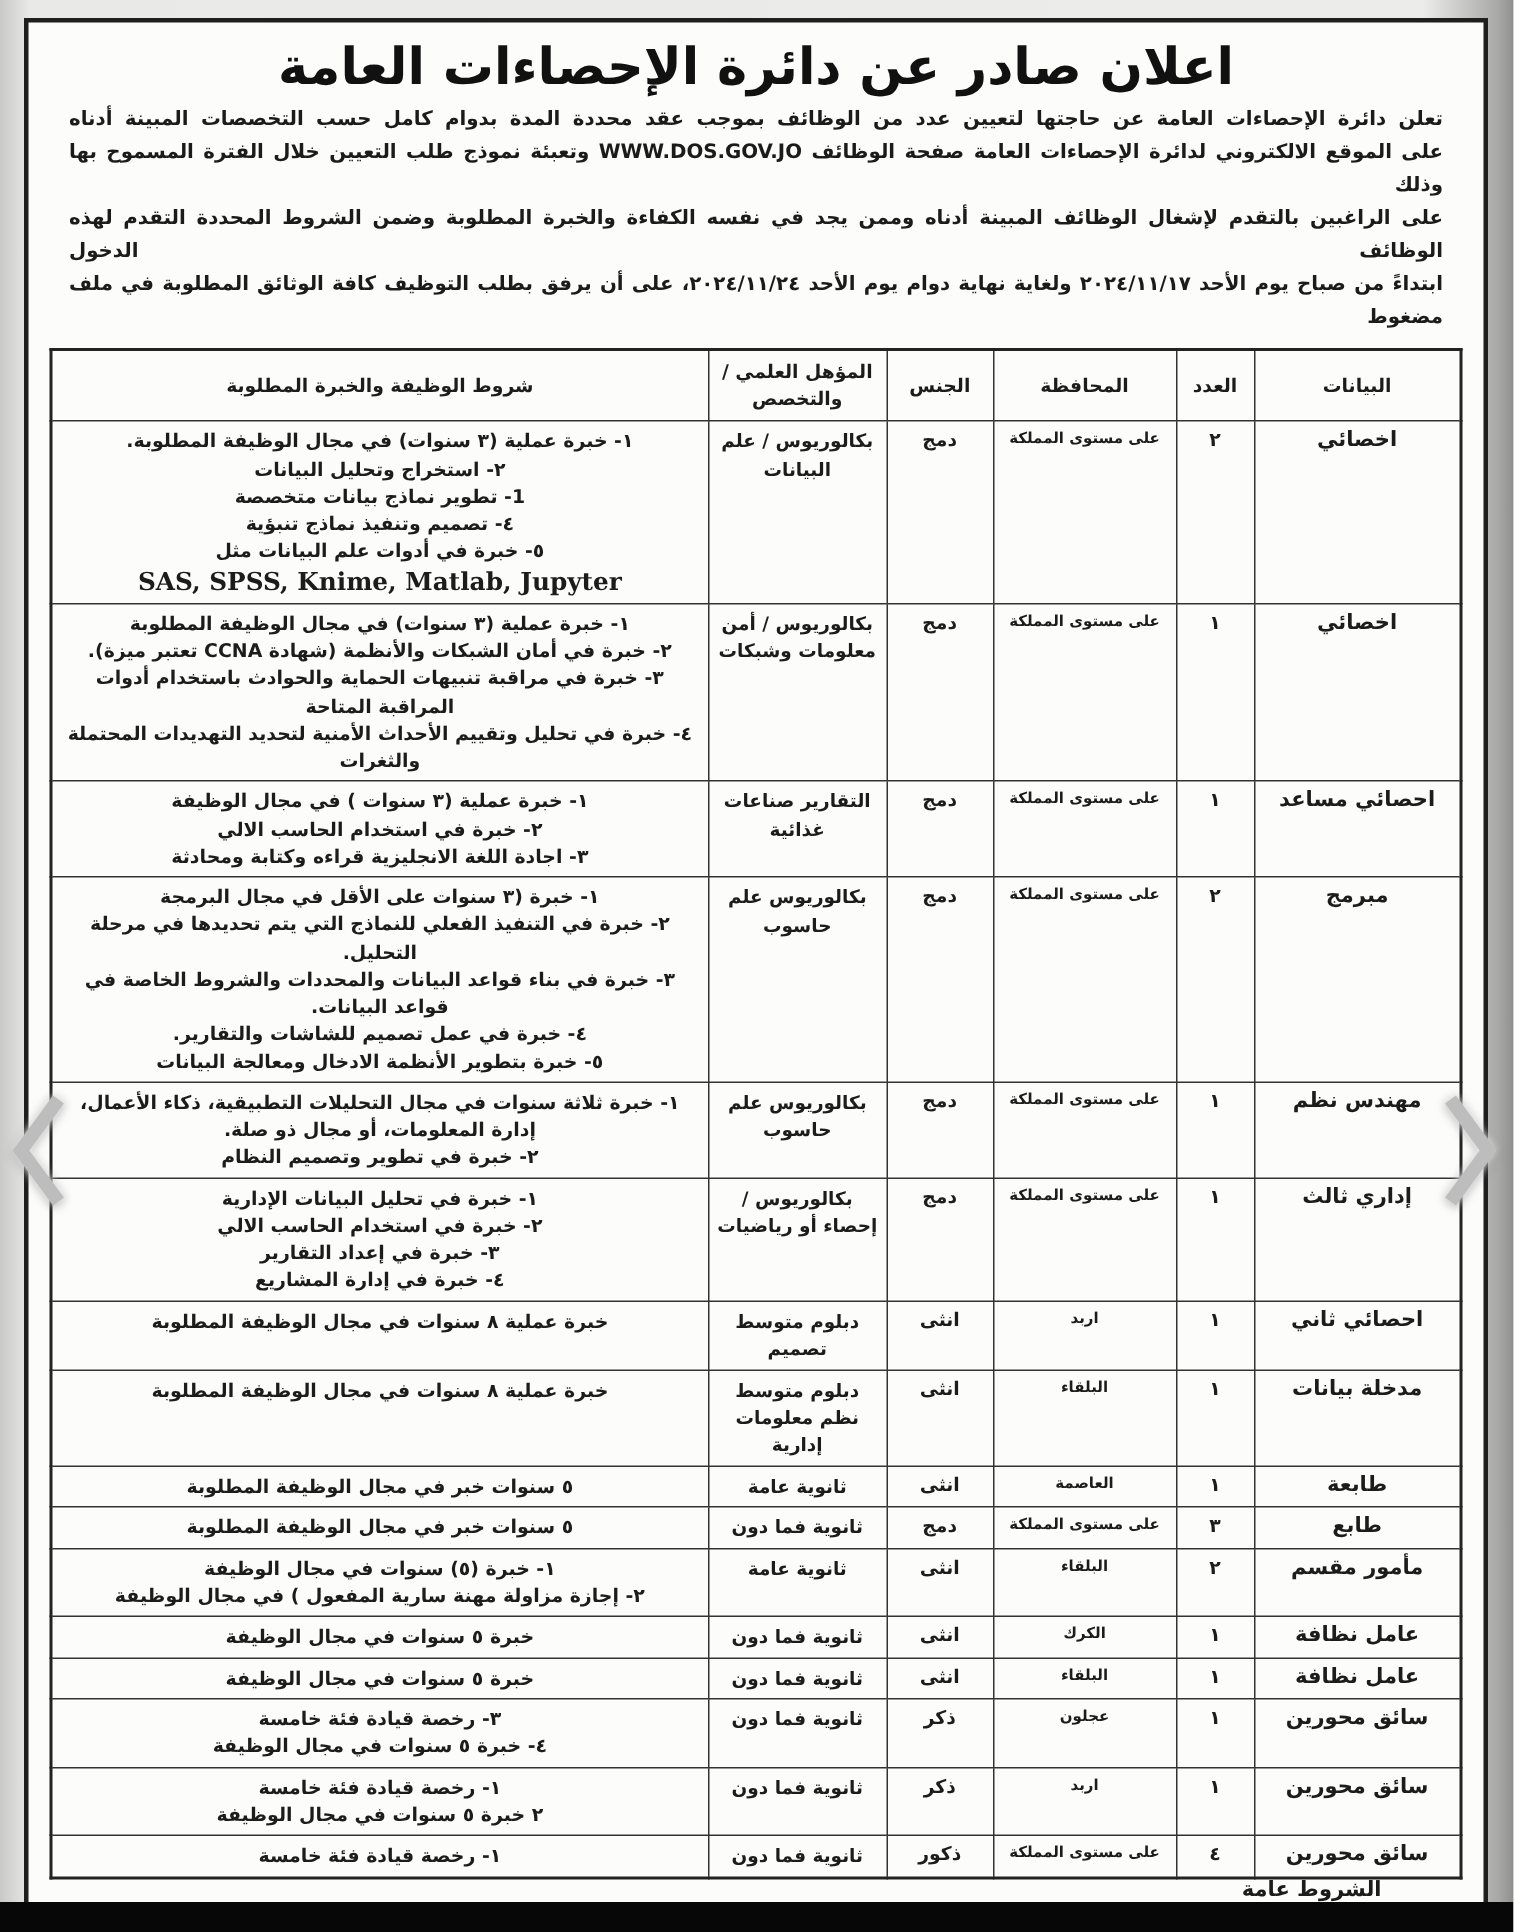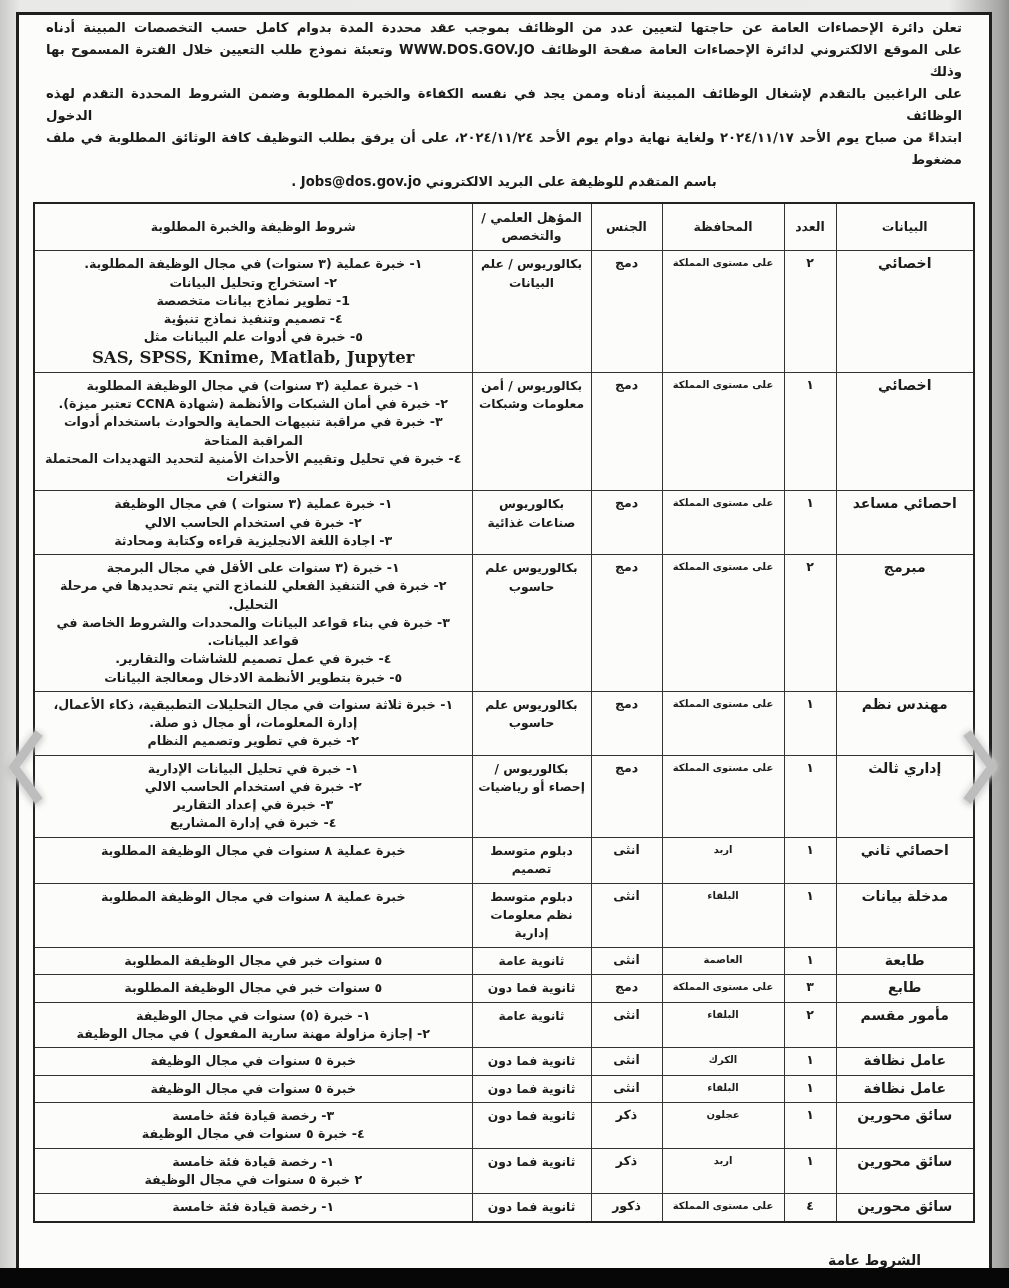"اعلان صادر عن دائرة الإحصاءات" h1.title { html: none -> <h1>اعلان صادر عن دائرة الإحصاءات العامة</h1> }
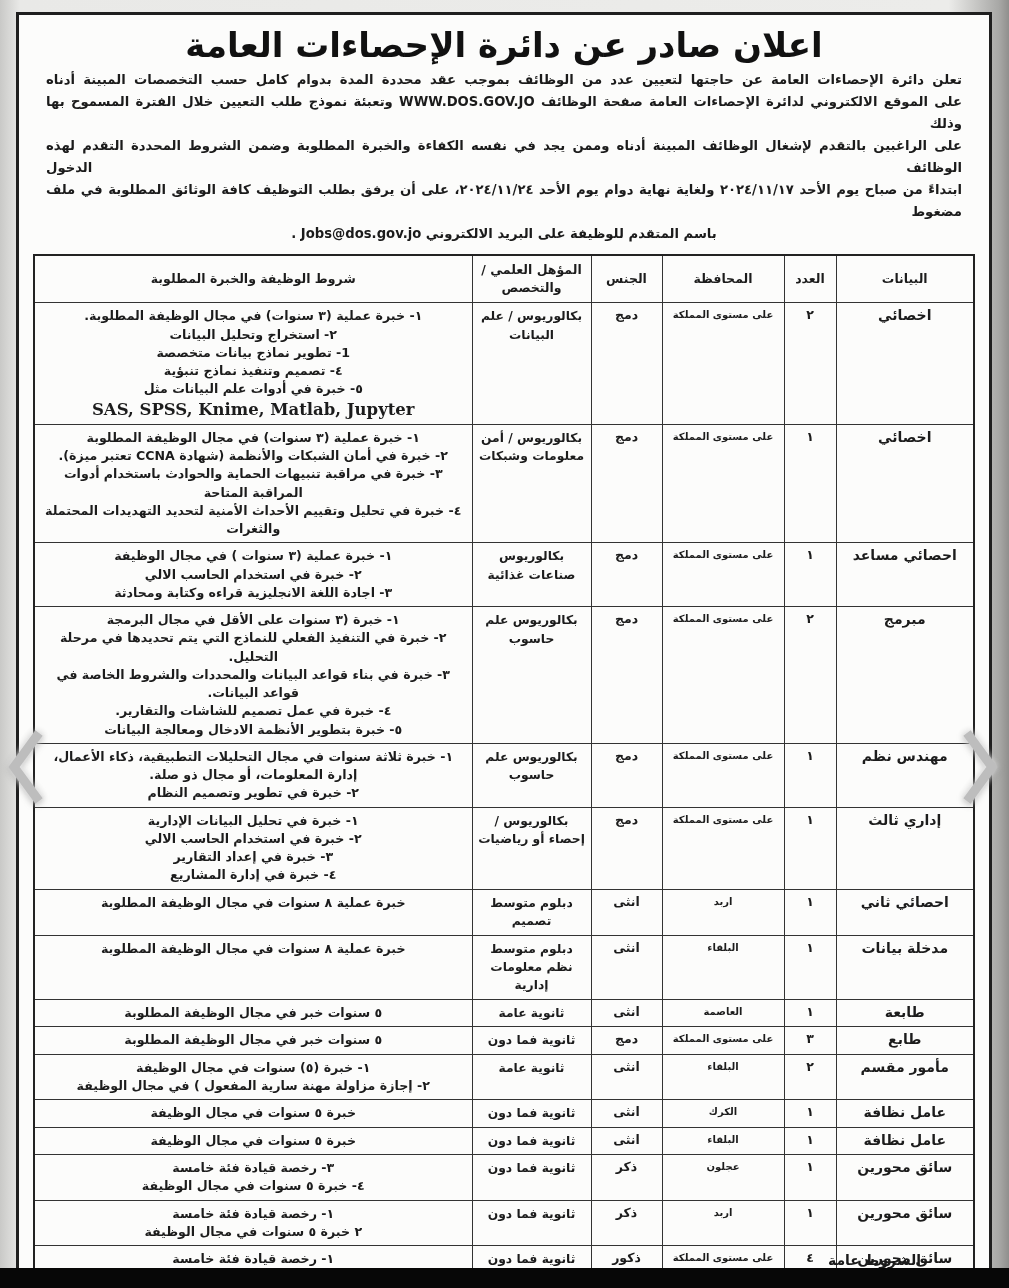"باسم المتقدم للوظيفة على البريد" div.intro-line { html: <div>باسم المتقدم للوظيفة على البريد الالكتروني Jobs@dos.gov.jo .</div> -> none }
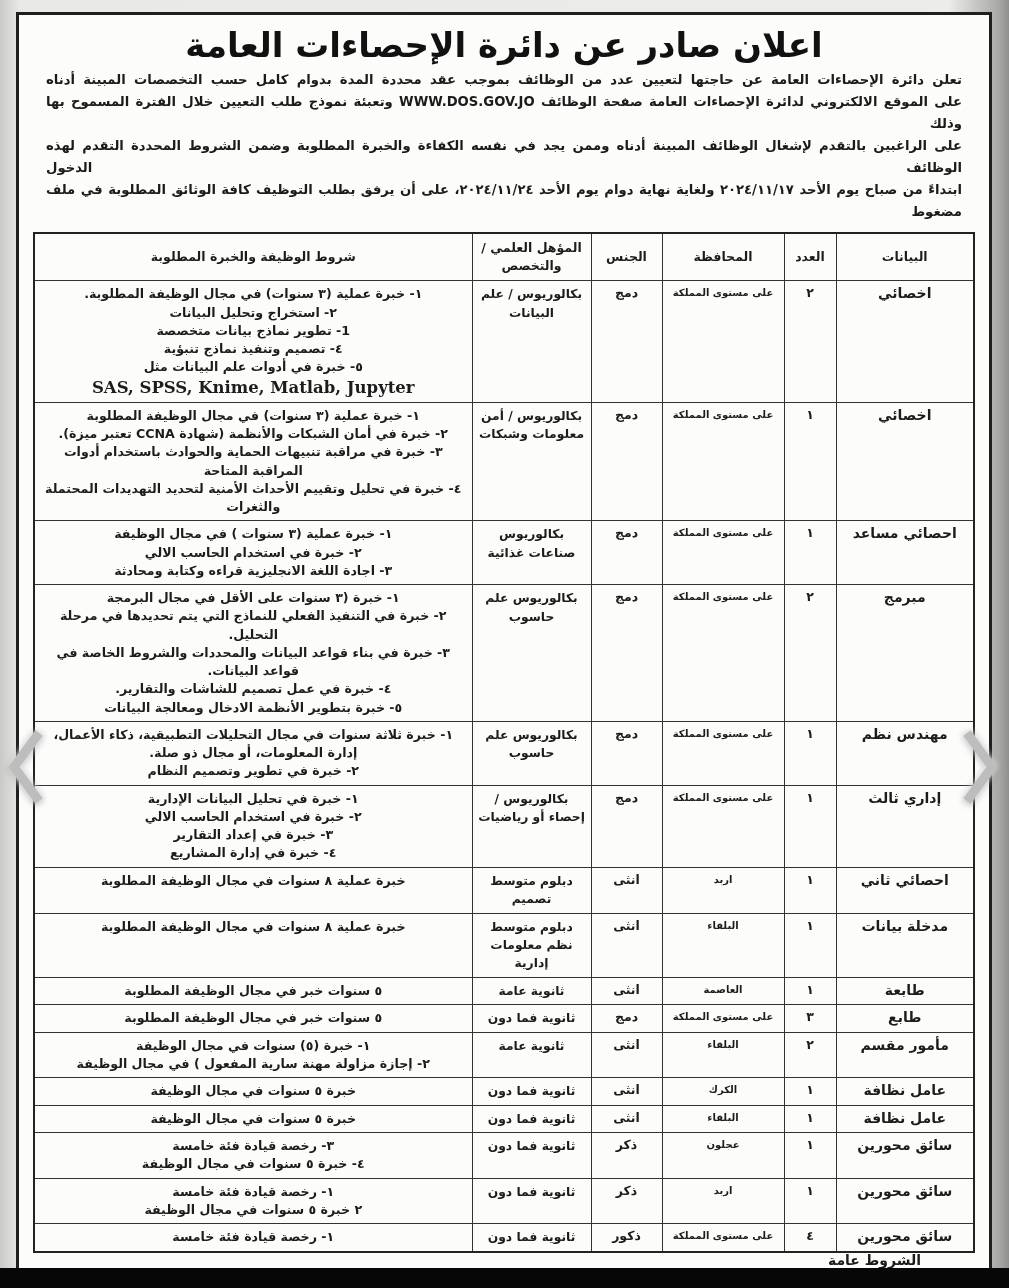"بكالوريوس صناعات غذائية" td.c-qualification { text: بكالوريوس -> التقارير }
